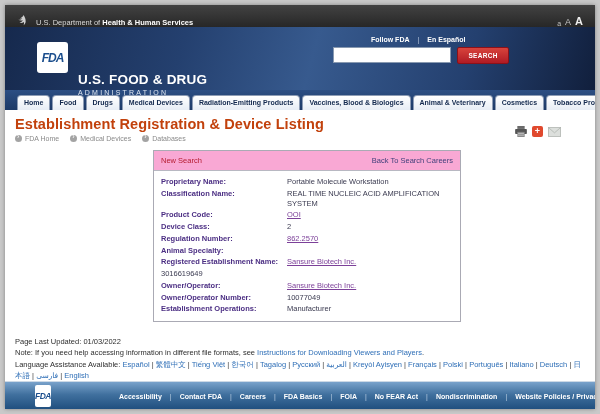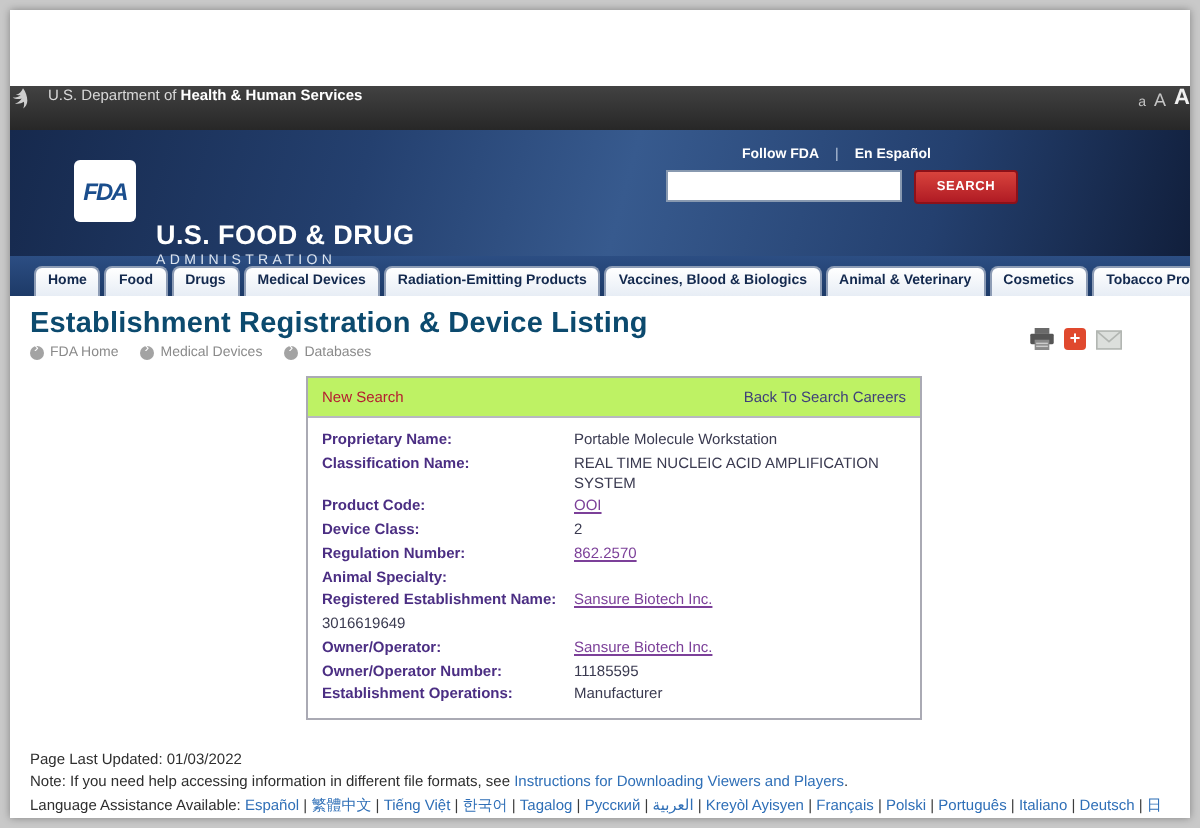"U.S. Department of Health &" .topbar { align-items: flex-start -> flex-end; margin-top: 38px -> none; padding: 0 0 -> 0 12px }
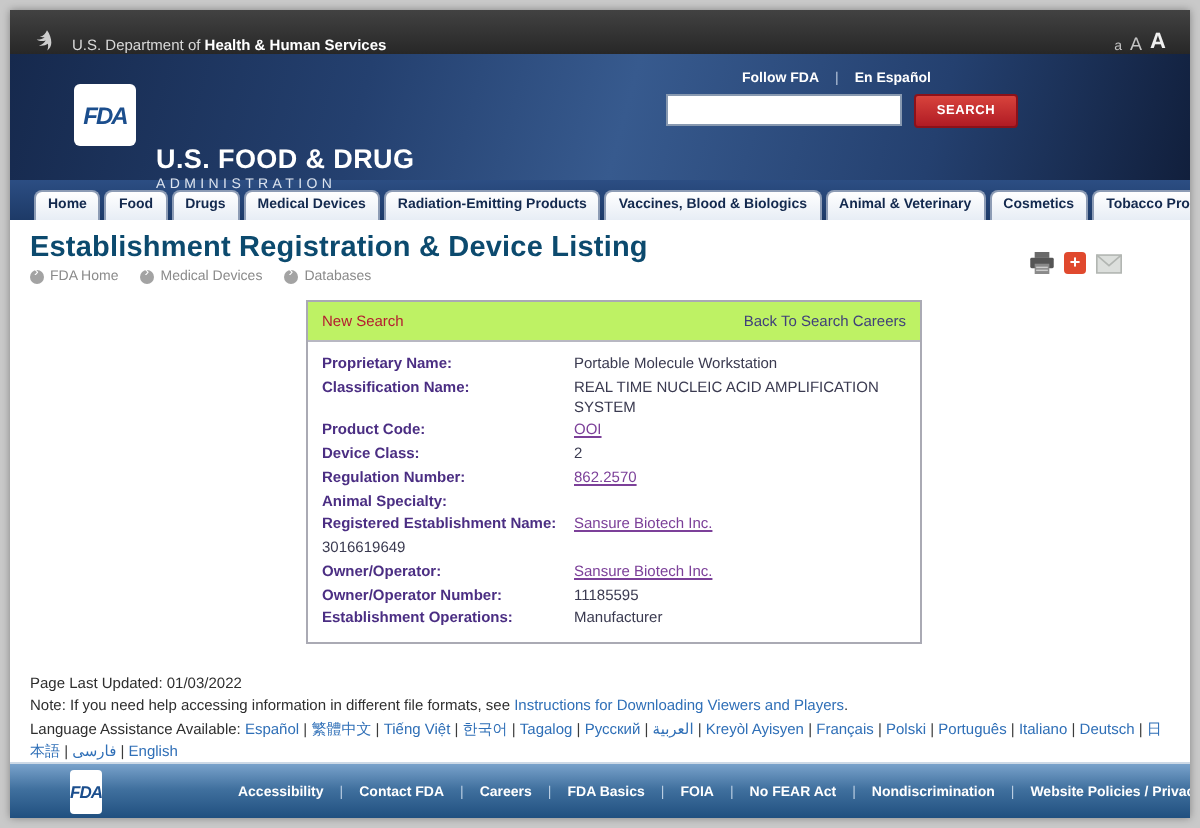"Establishment Registration & Device" .page-title { color: #0c4a6e -> #c2410c }
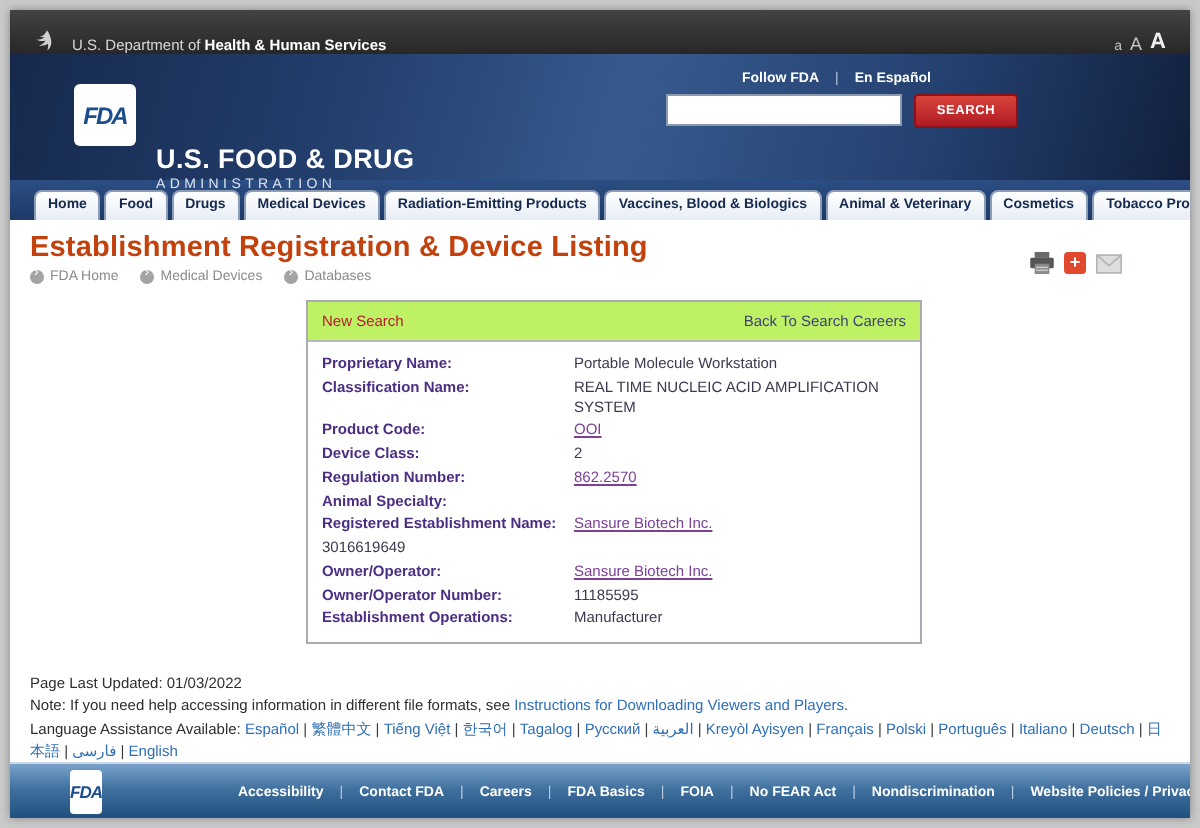"New Search" .results-header { background: #bef264 -> #f9a8d4 }
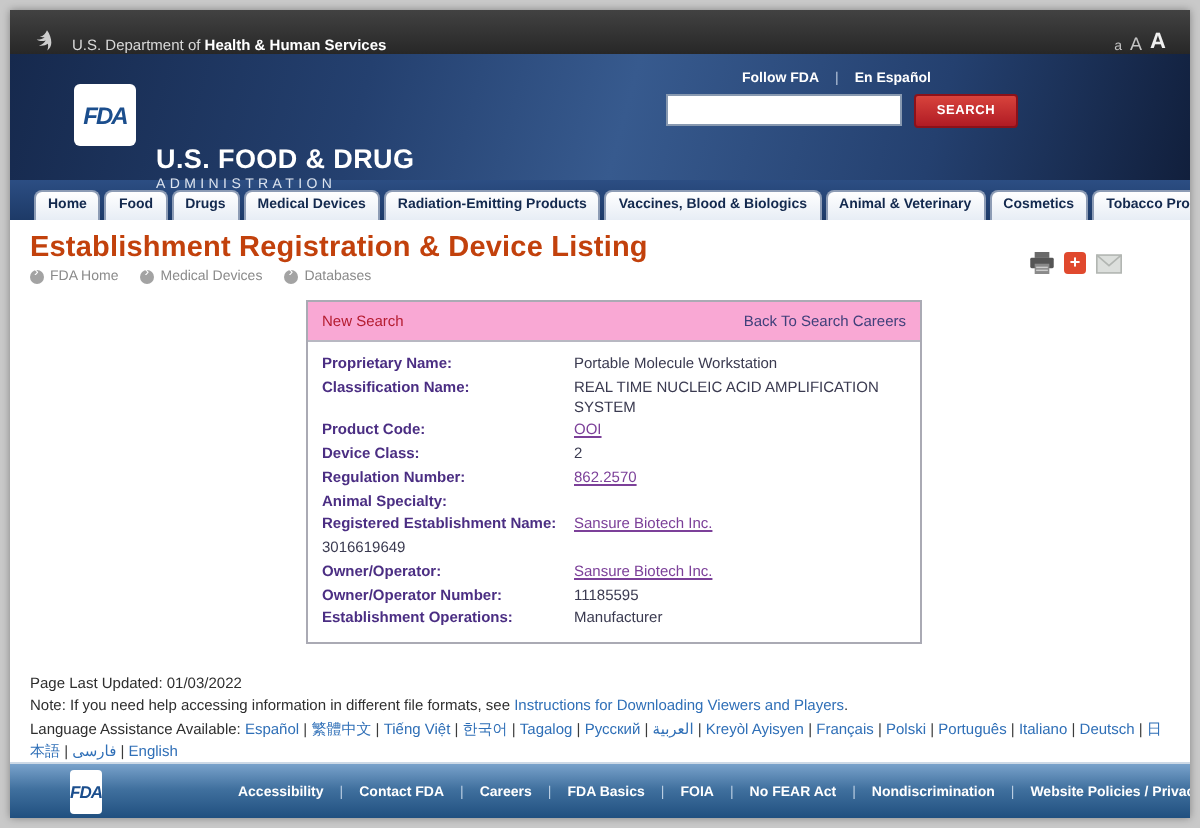"11185595" span.row-value { text: 11185595 -> 10077049 }
